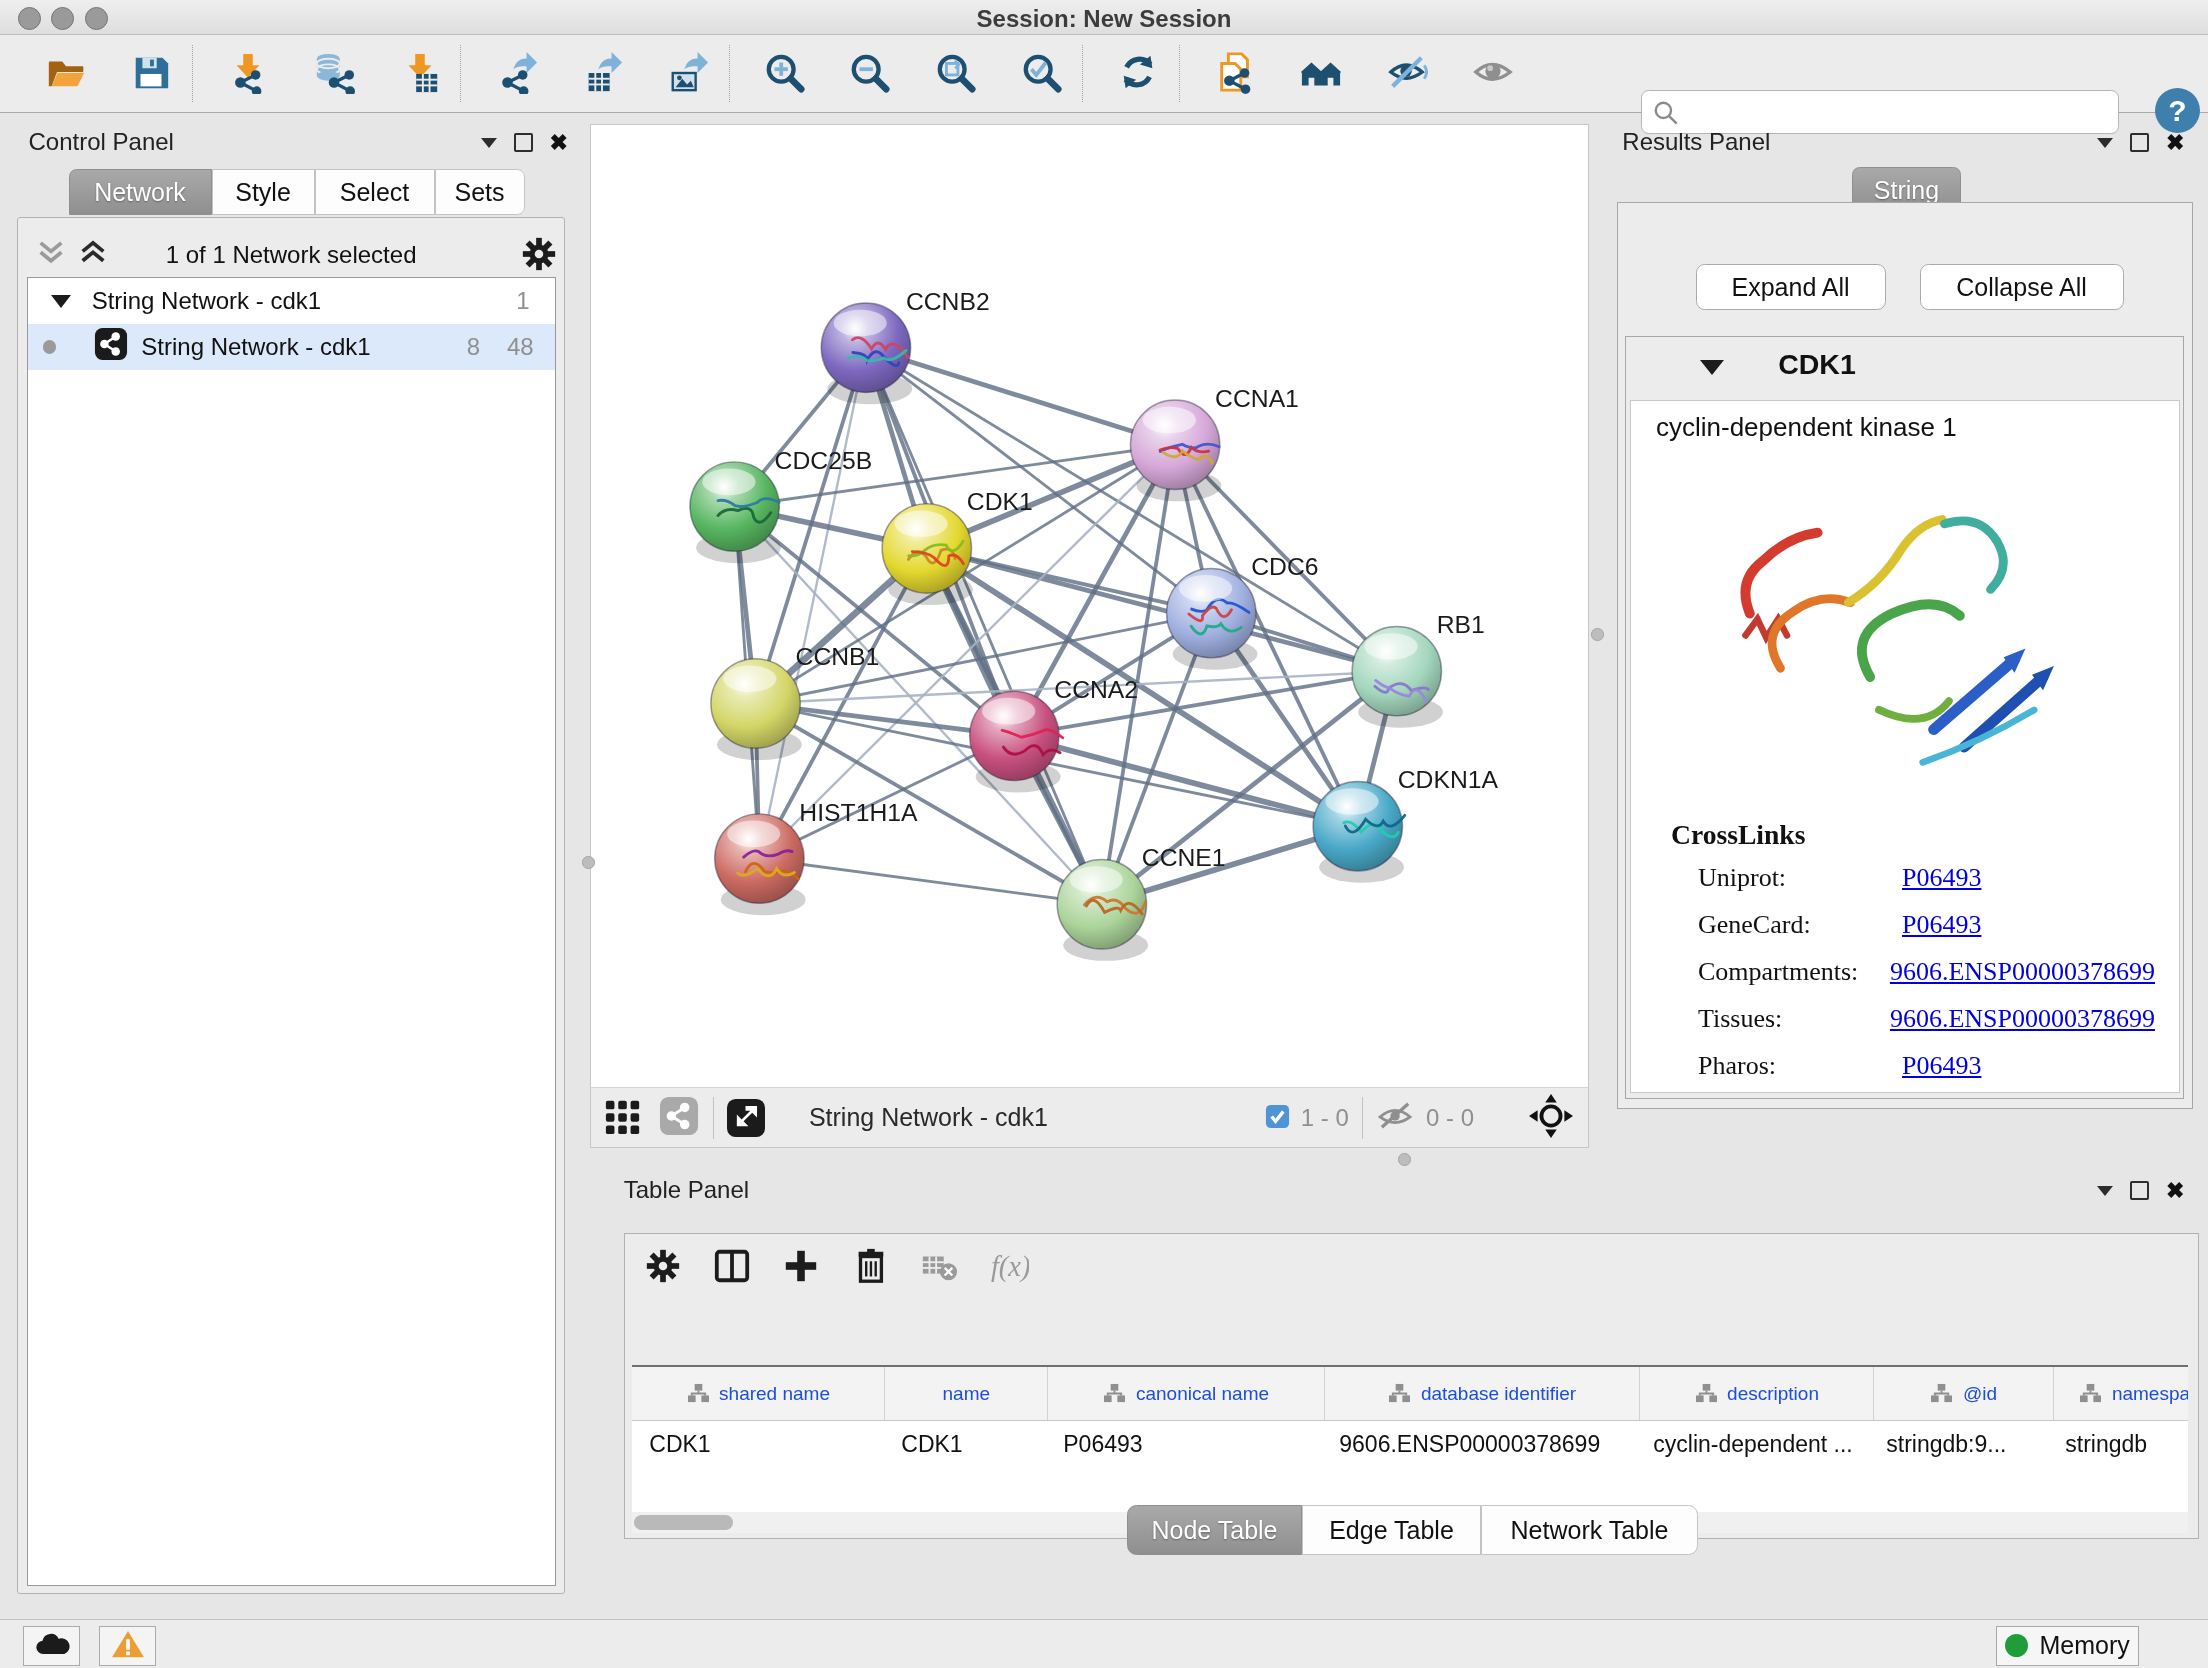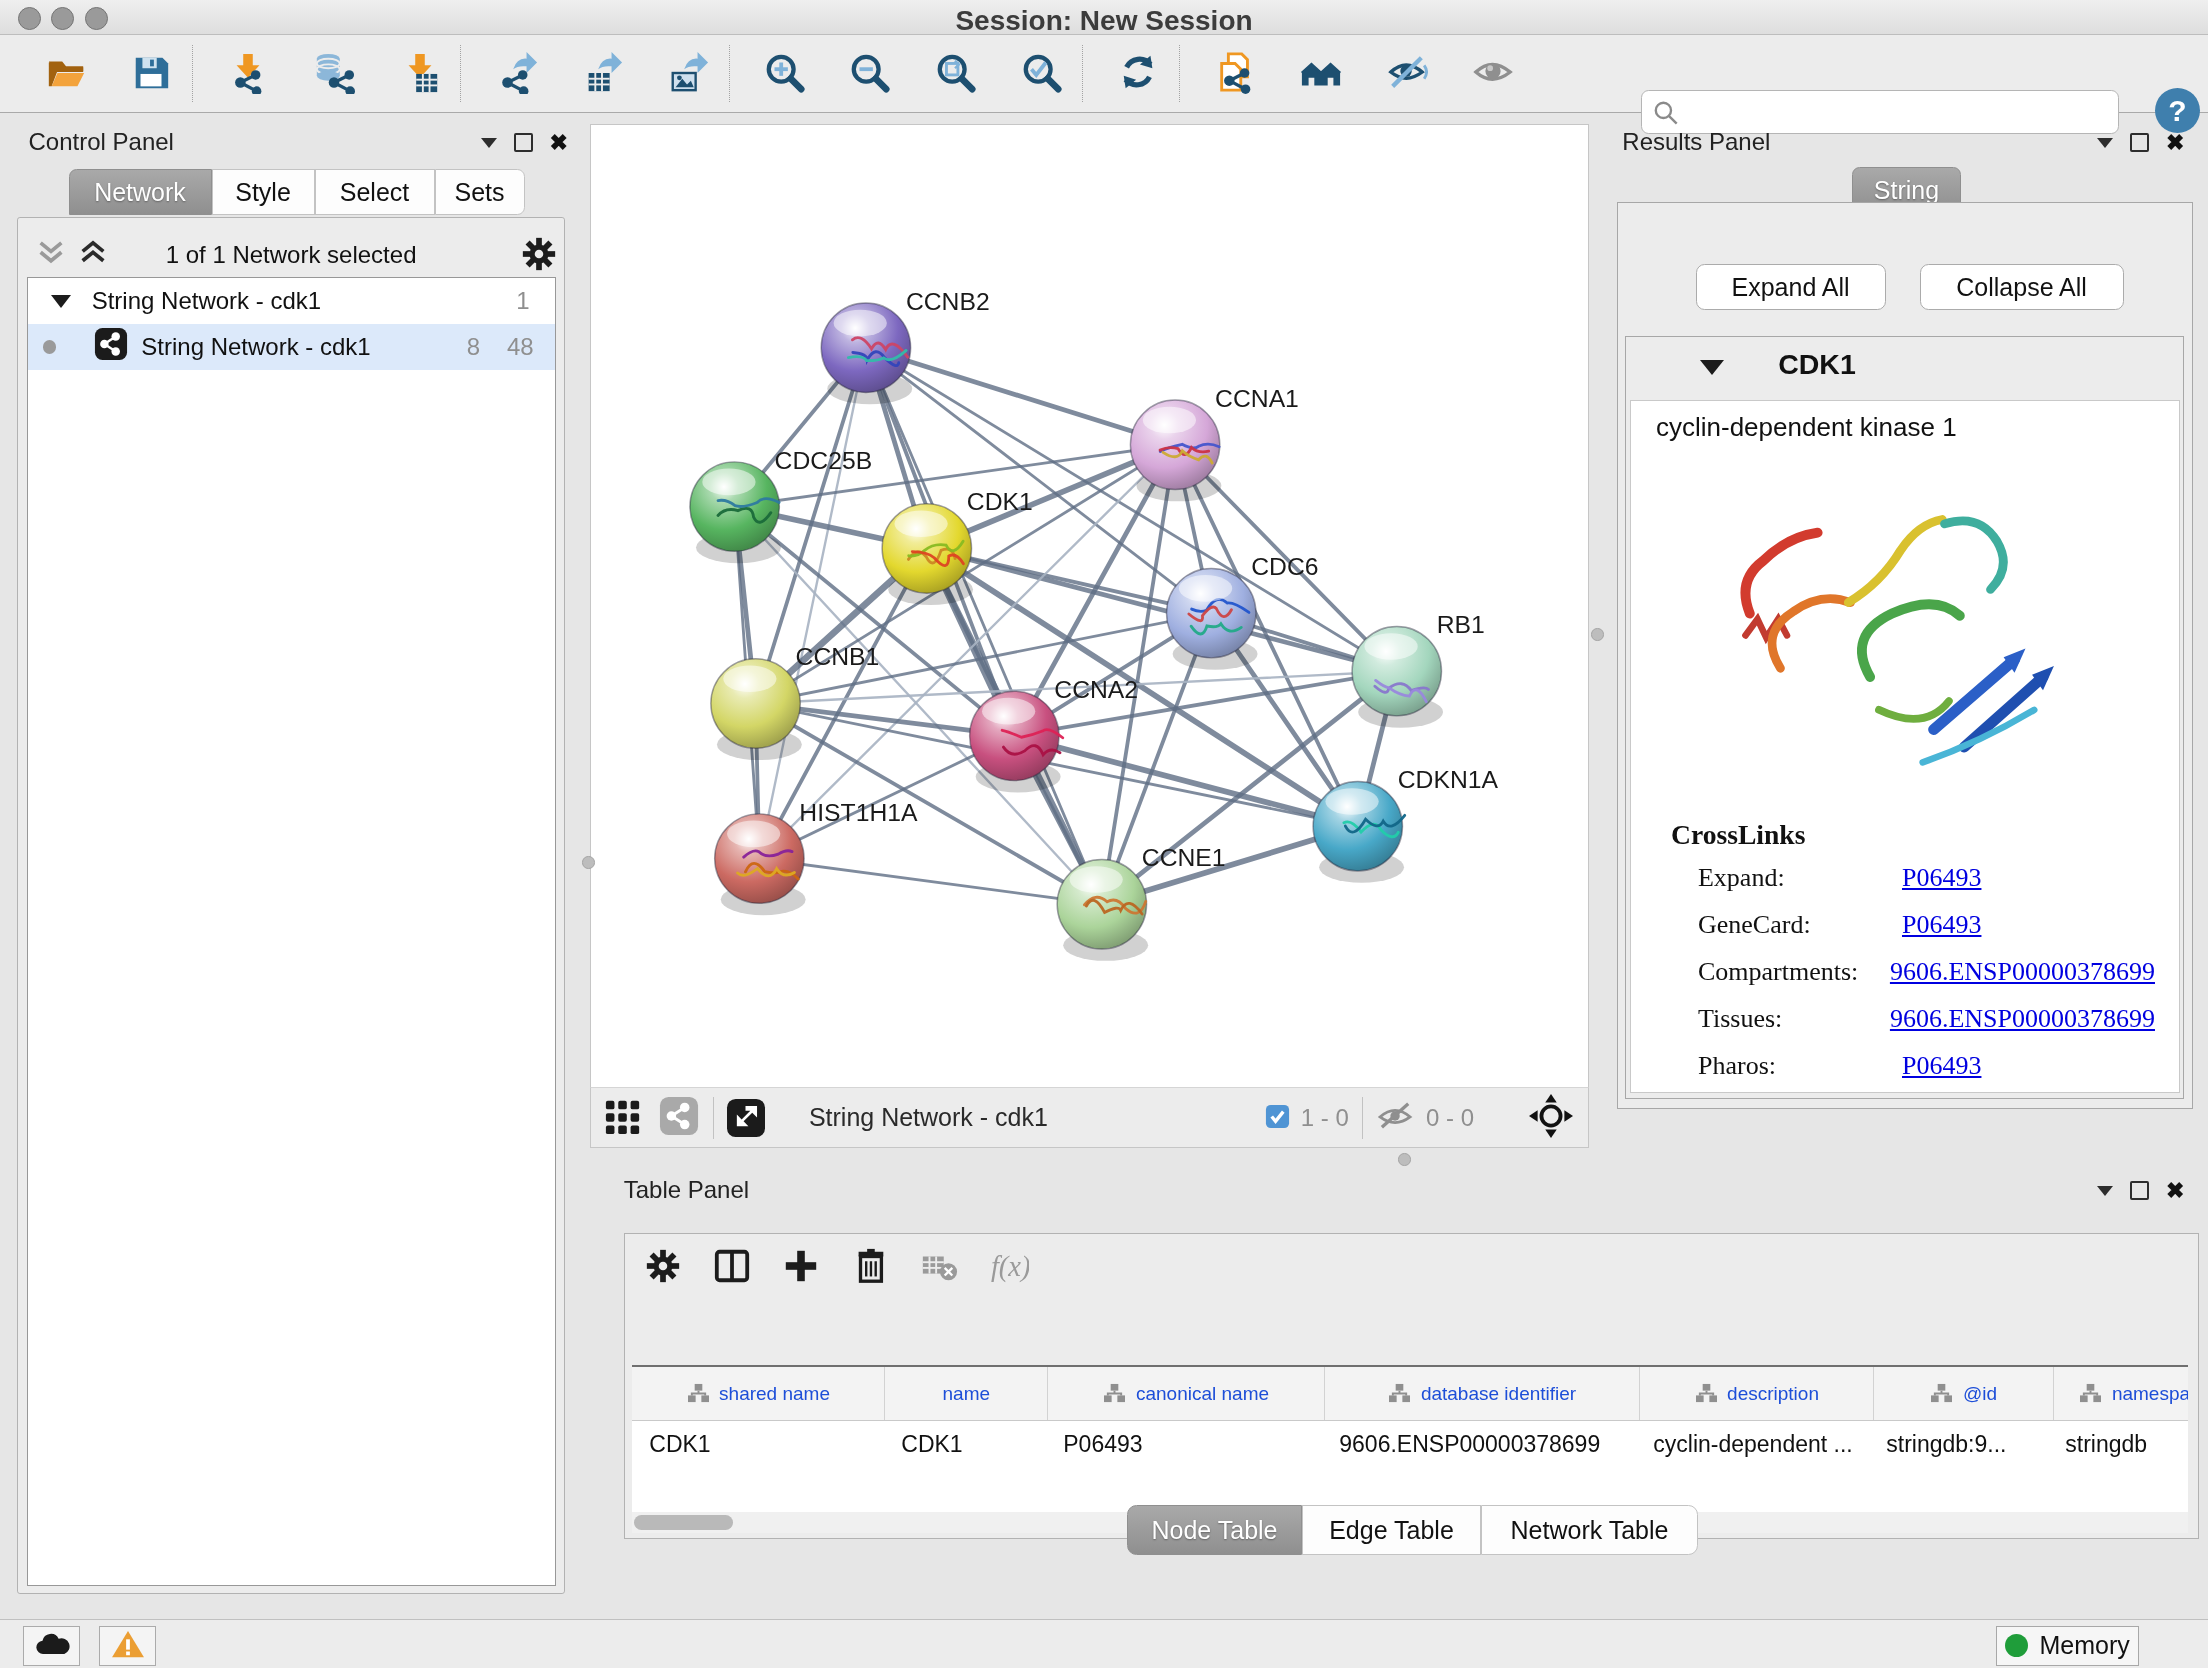"Session: New Session" #window-title { font-size: 28px -> 24px }
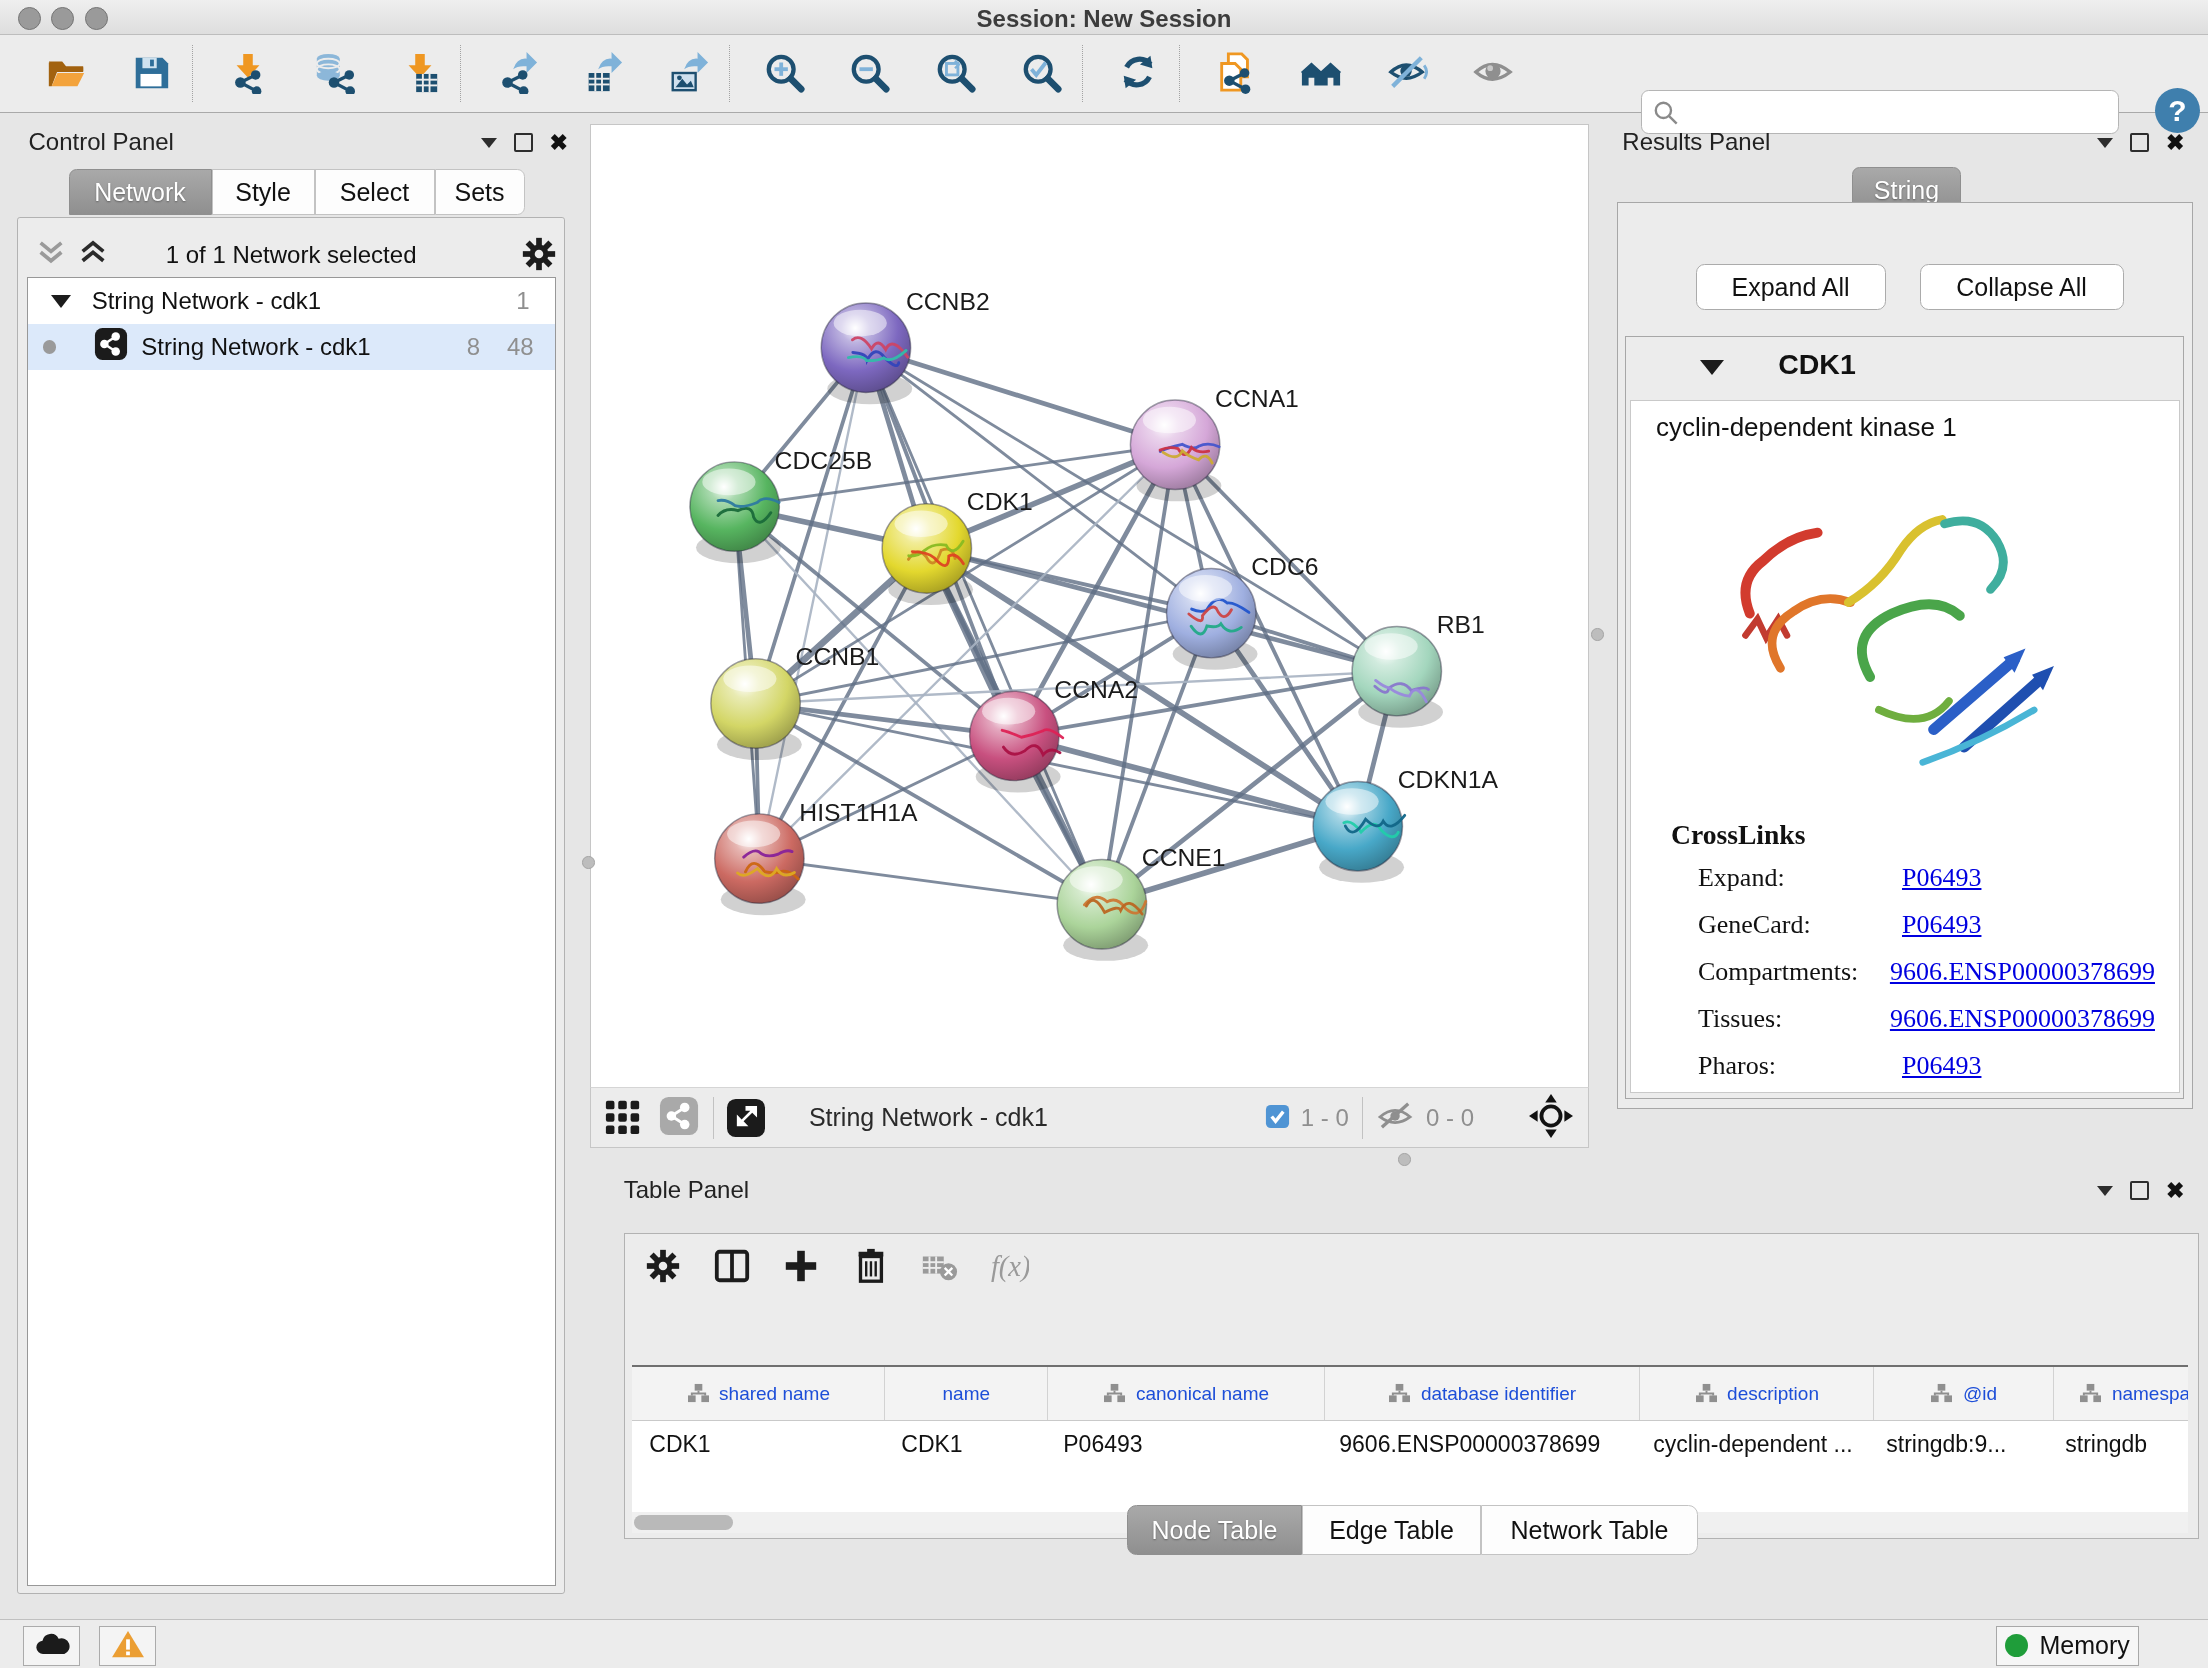"Expand:" span.serif { text: Expand -> Uniprot }
